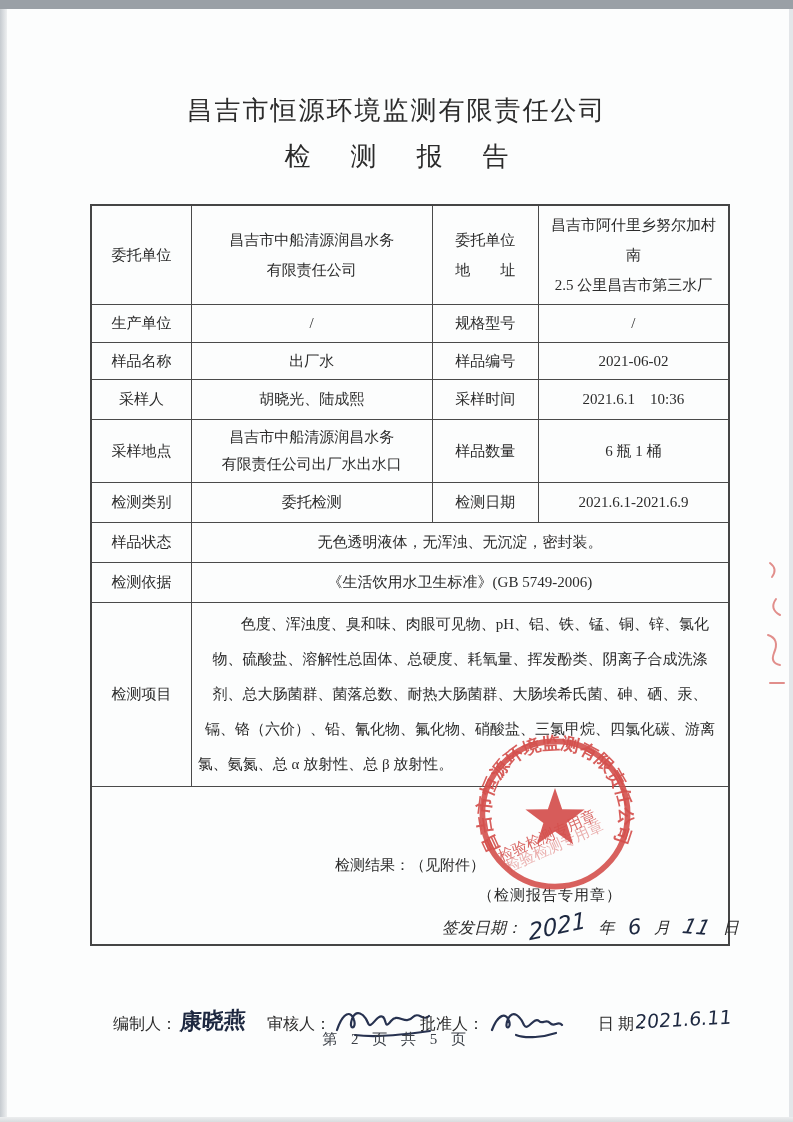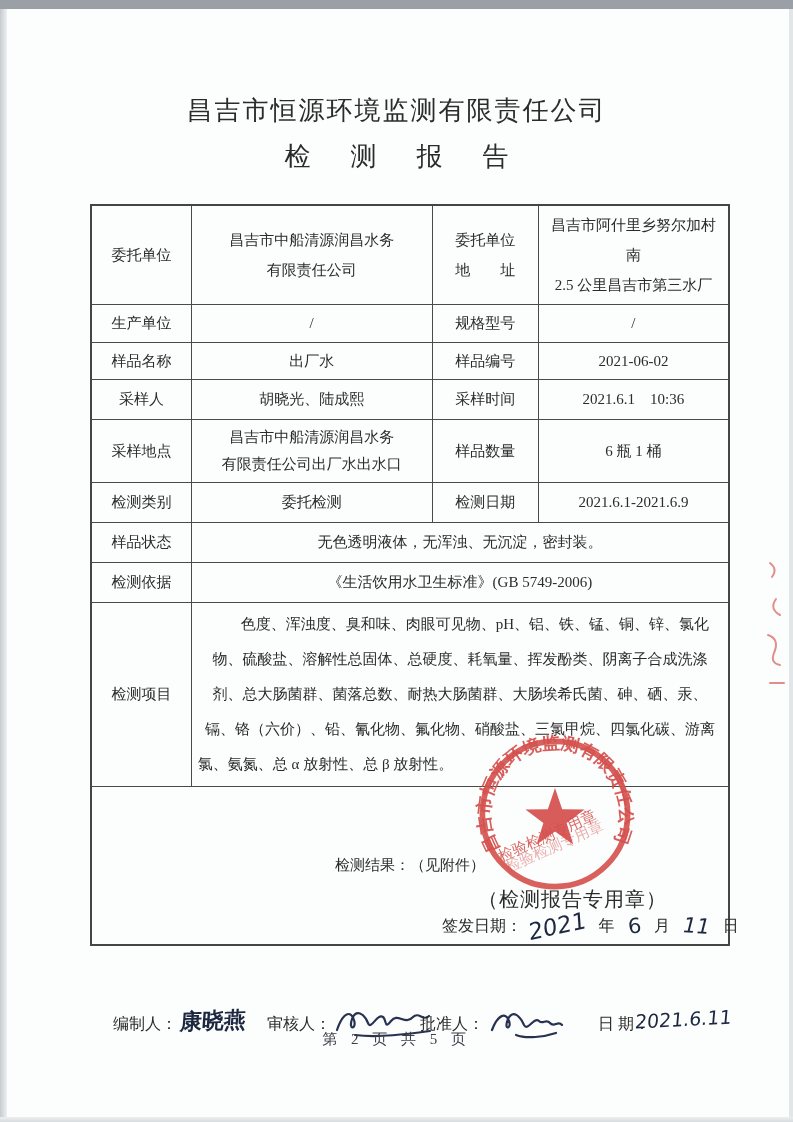"（检测报告专用章）" .seal-caption { font-size: 20px -> 15px }
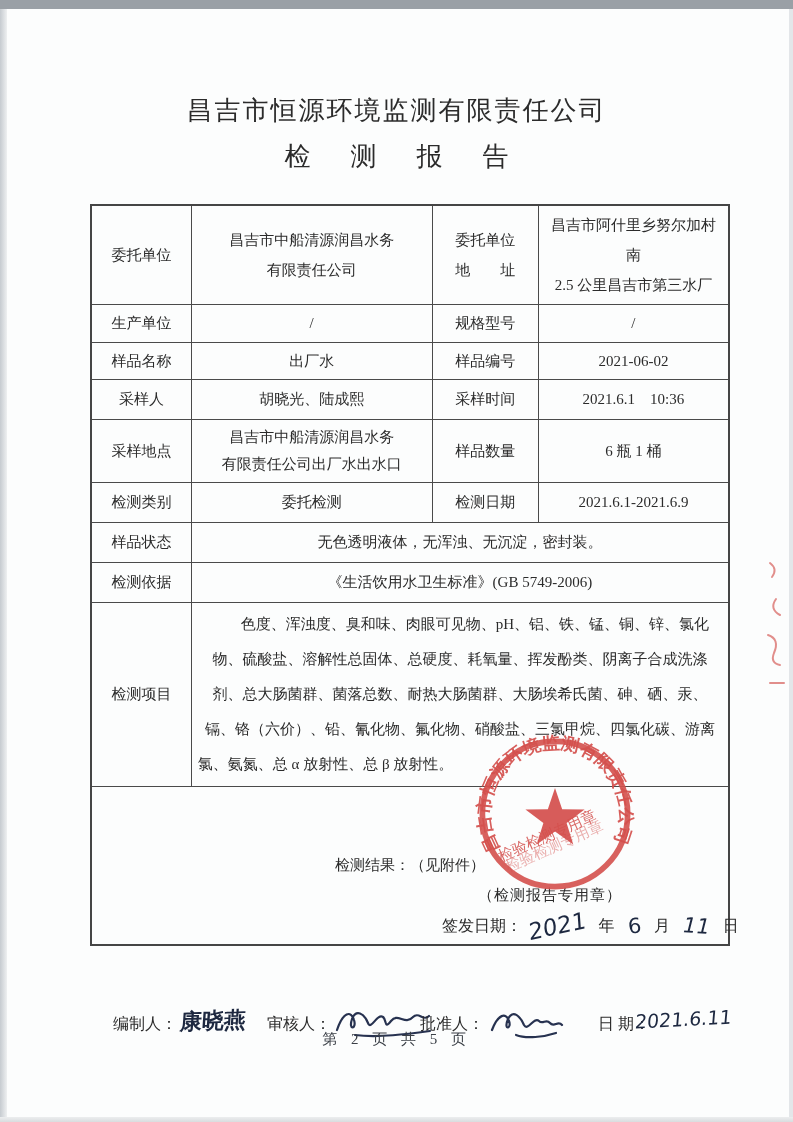"签发日期：" .issue-line { align-items: center -> flex-end; font-style: none -> italic }
